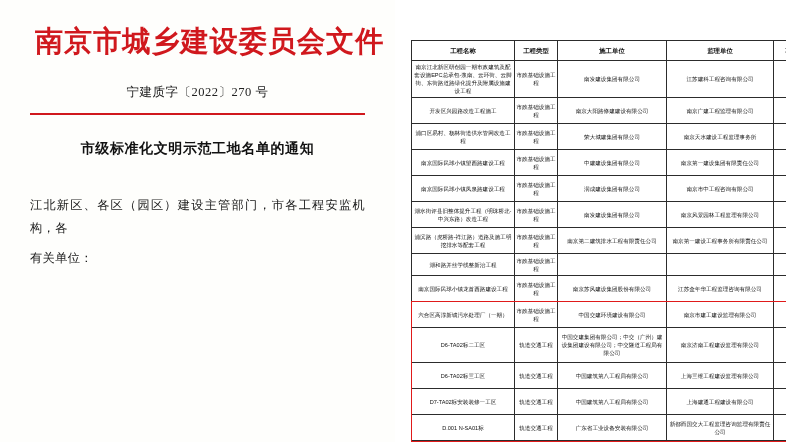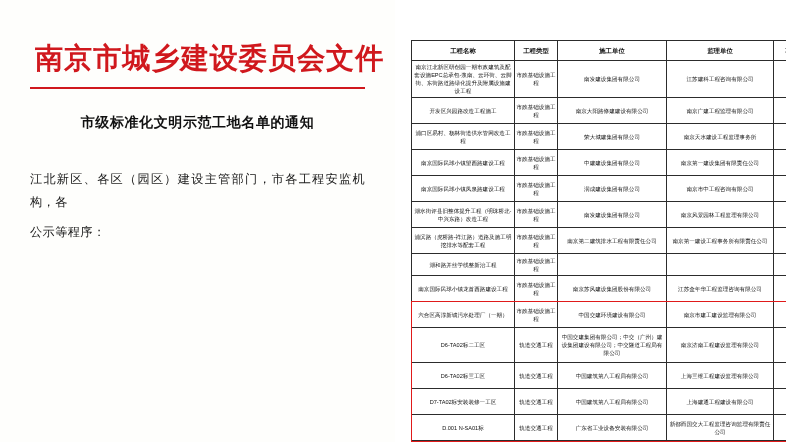"南京市城乡建设委员会文件" .left-doc { padding: 31px 30px 0 30px -> 14px 30px 0 30px }
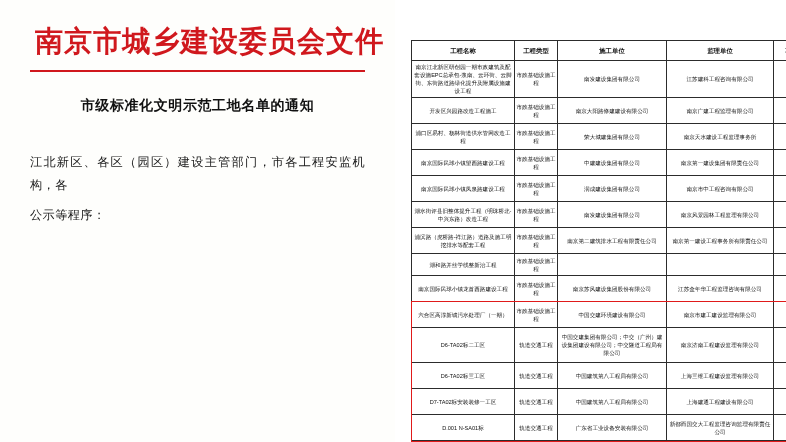"宁建质字〔2022〕270 号" div.doc-number { html: none -> <div>宁建质字〔2022〕270 号</div> }
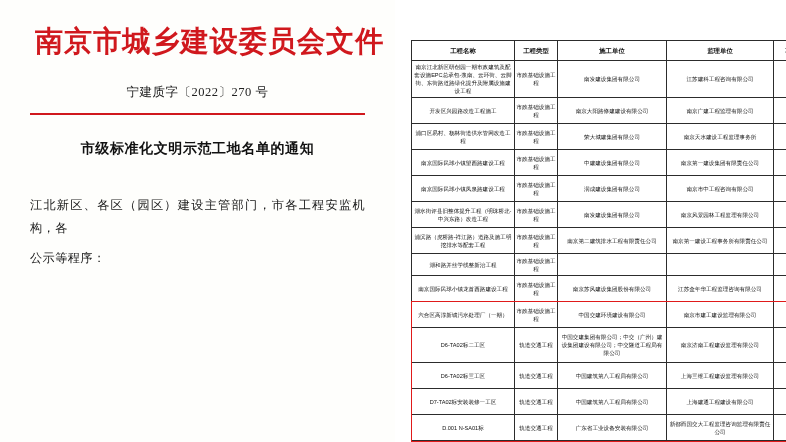"公示等程序：" p { text: 公示等程序 -> 有关单位 }
